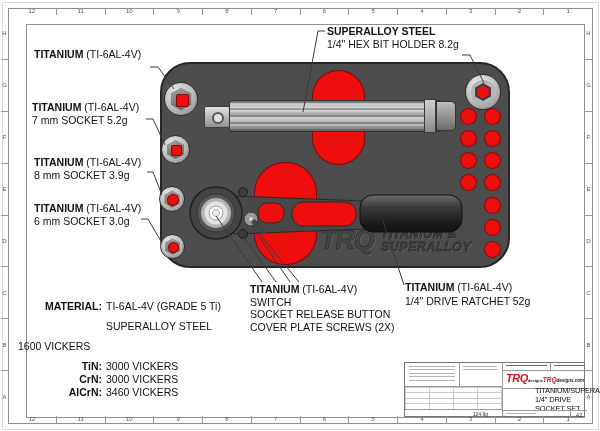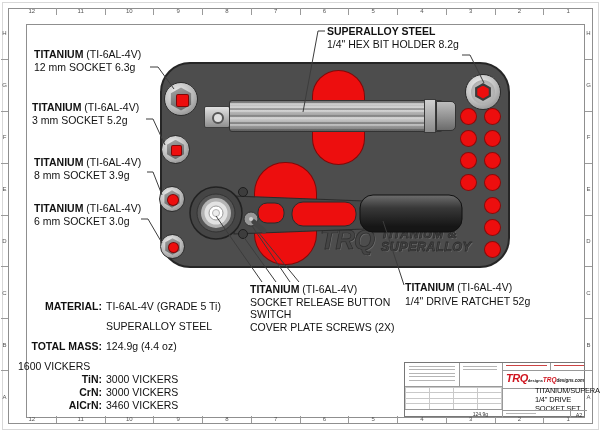"12 mm SOCKET 6.3g" div { html: <div>12 mm SOCKET 6.3g</div> -> none }
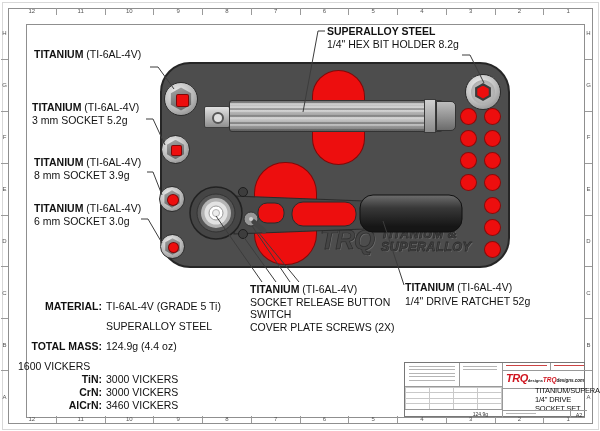"3 mm SOCKET 5.2g" div { text: 3 -> 7 }
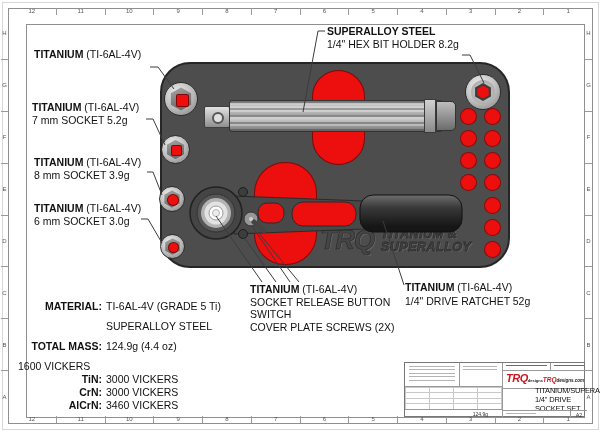"SOCKET RELEASE BUTTON" div { order: before "SWITCH" -> after "SWITCH" }
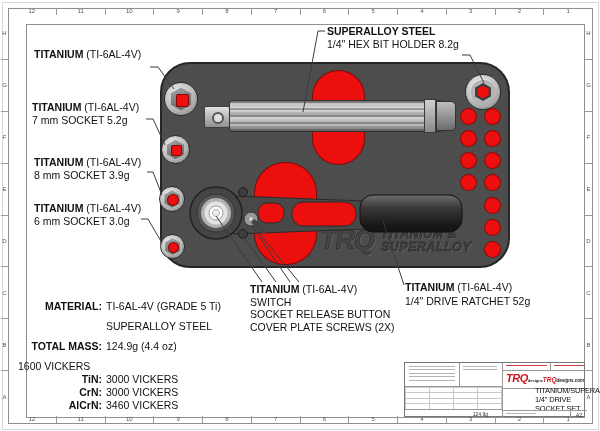"TOTAL MASS:" div.spec-row { html: <div> <span>TOTAL MASS:</span> <span>124.9g (4.4 oz)</span> </div> -> none }
